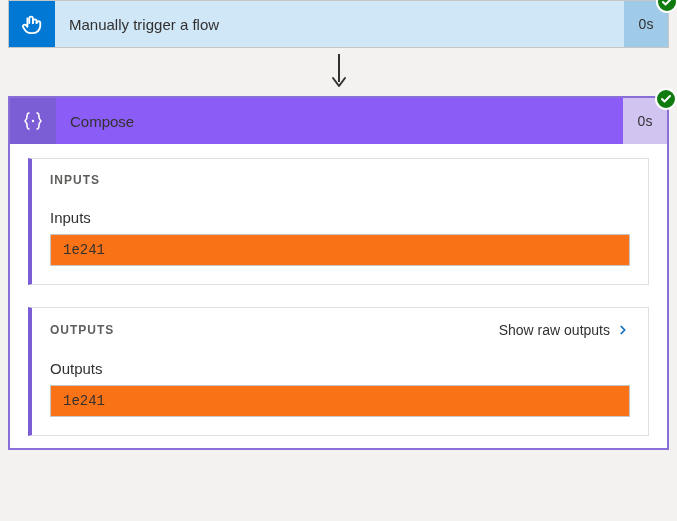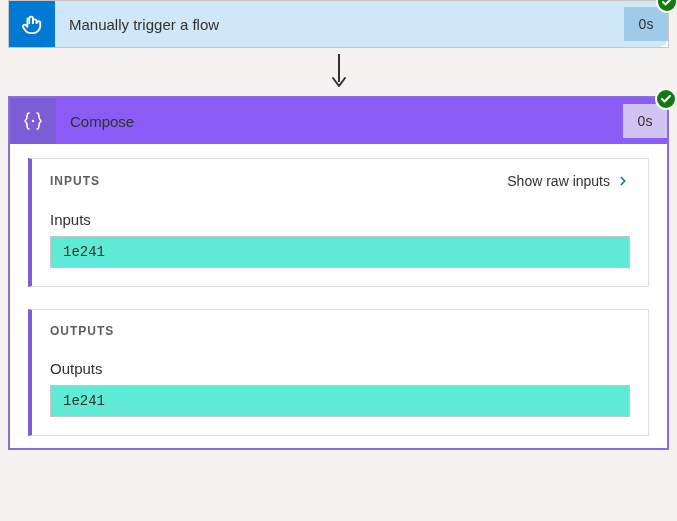"Manually trigger a flow" .card-header.trigger { border-radius: 9px -> none }
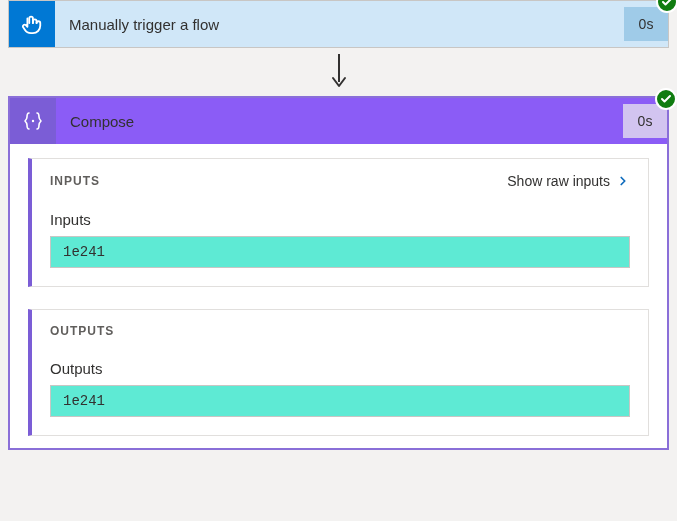"0s" .duration-pill { height: 34px -> 46px }
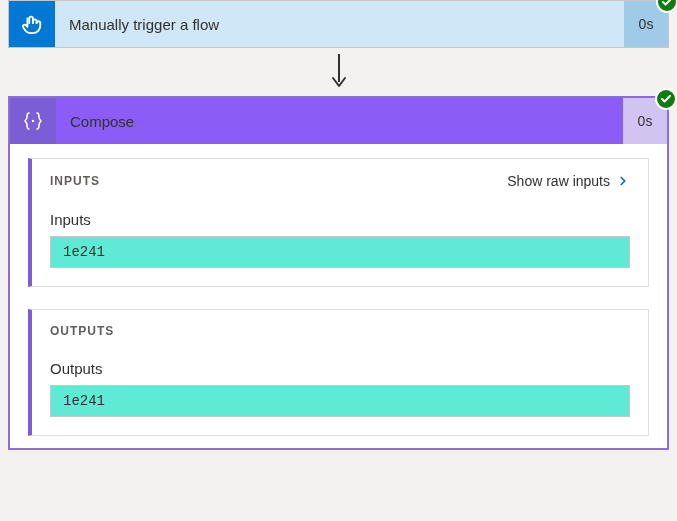"Show raw inputs" div.raw-link { html: <div> <span>Show raw inputs</span> <svg> <polyline></polyline> </svg> </div> -> none }
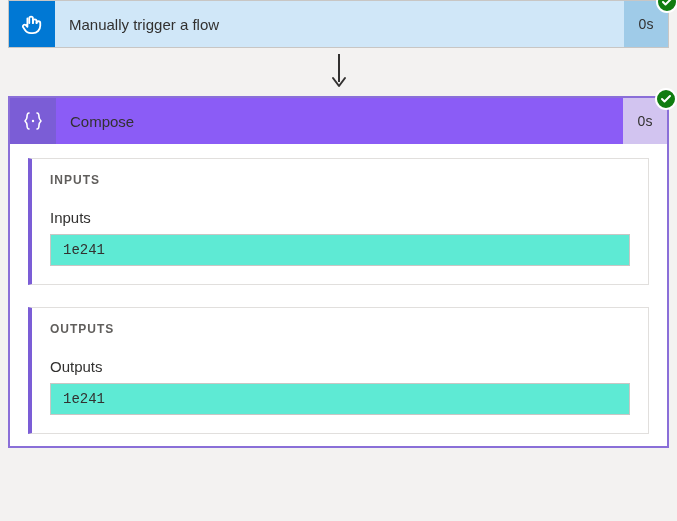"1e241" .field-value { background: #5eead4 -> #f97316 }
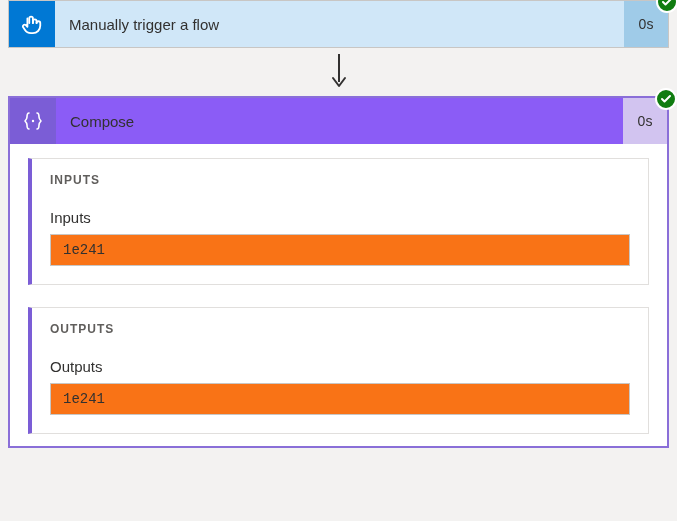"Show raw outputs" div.raw-link { html: none -> <div> <span>Show raw outputs</span> <svg> <polyline></polyline> </svg> </div> }
